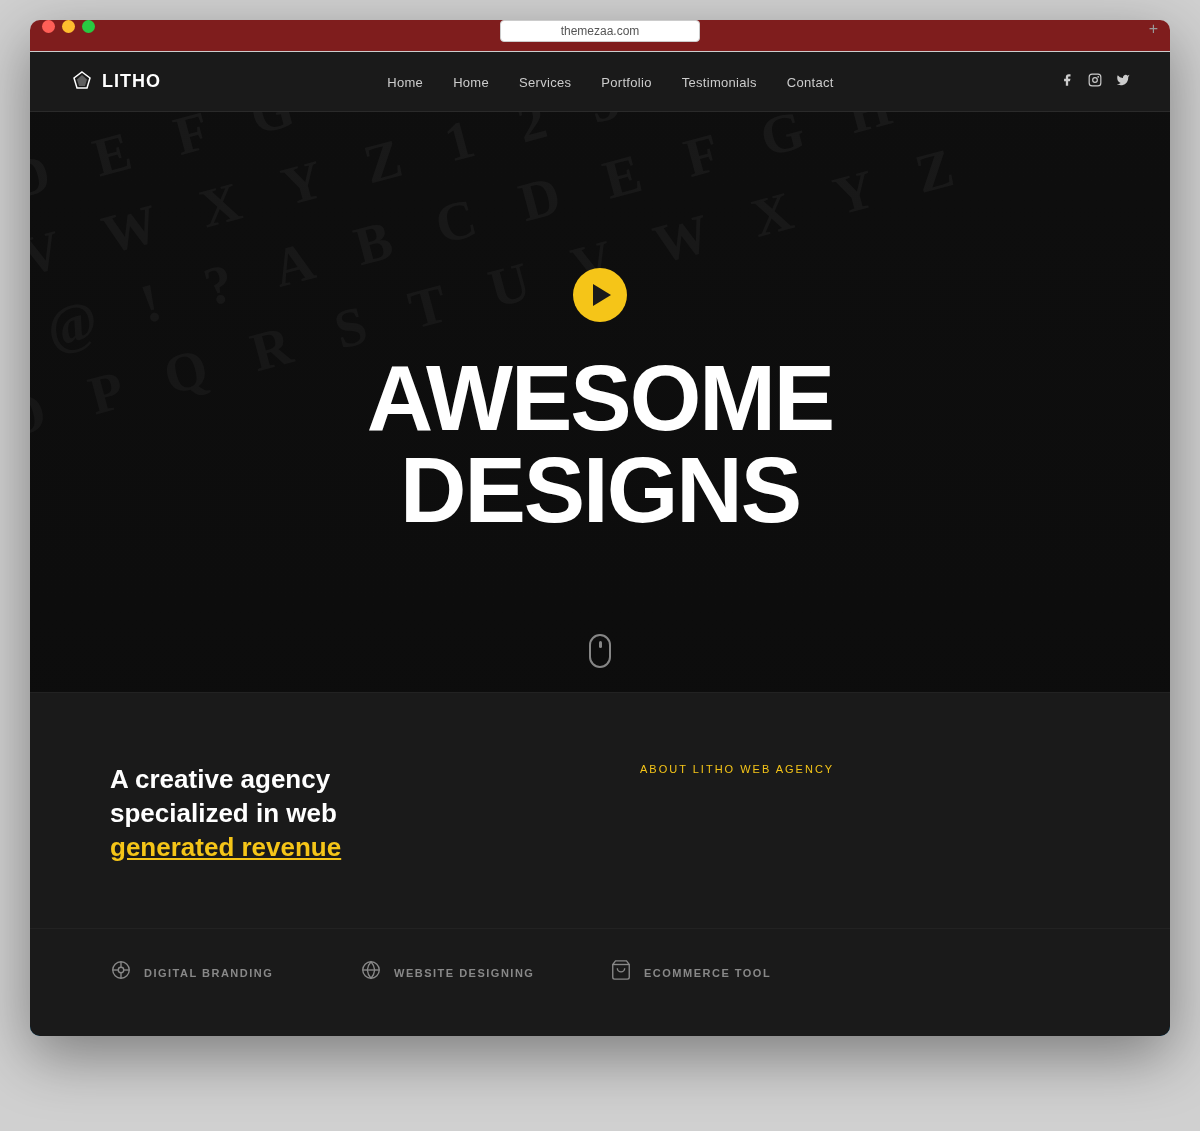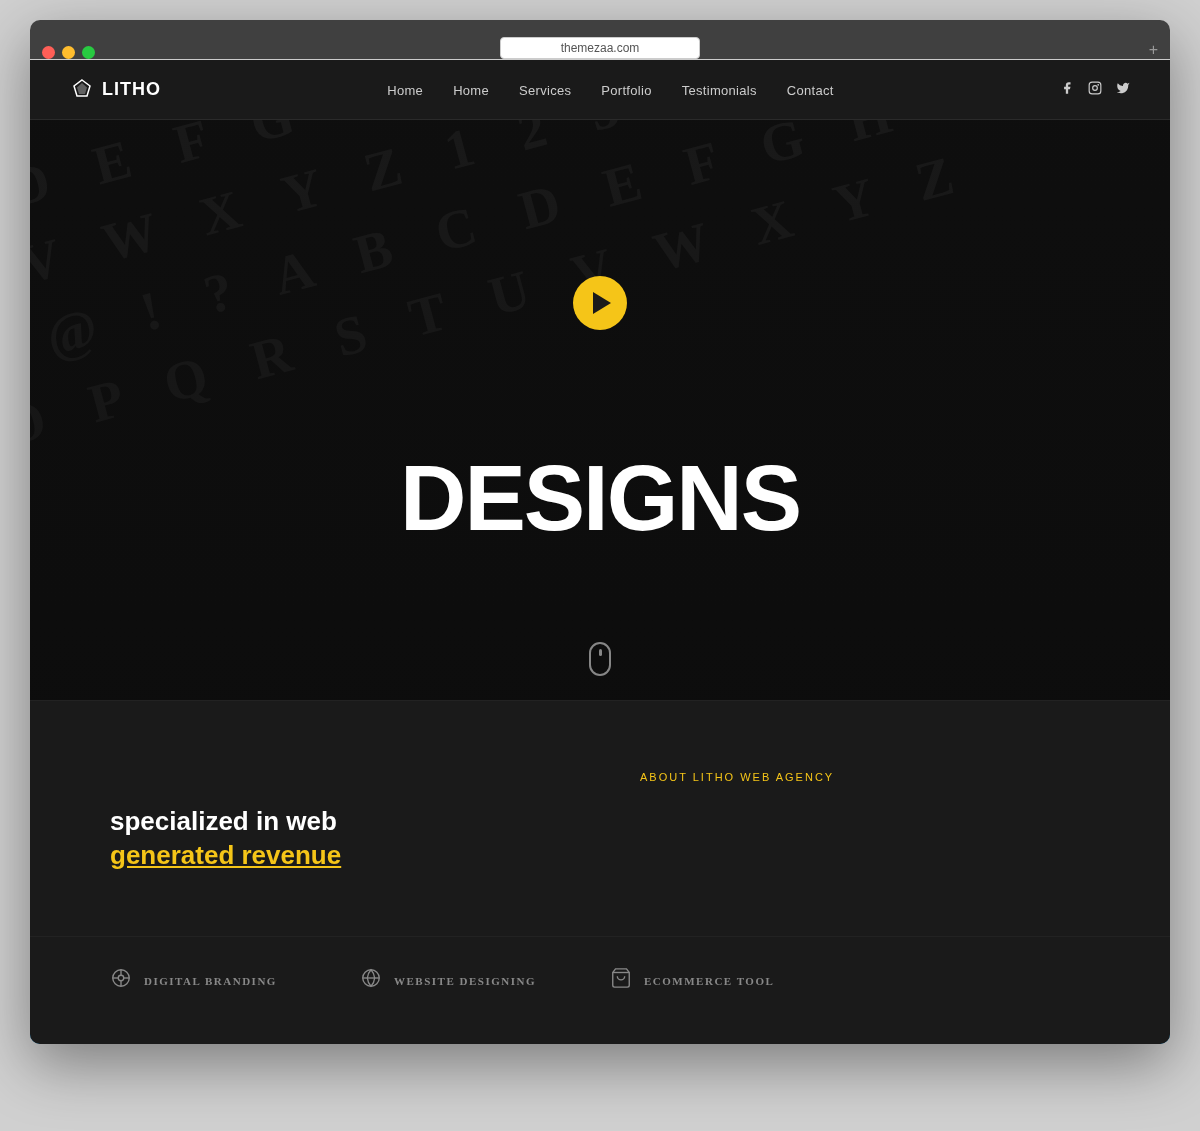"themezaa.com" .browser-titlebar { align-items: flex-end -> flex-start; background: #404040 -> #7f1d1d; height: 40px -> 32px }
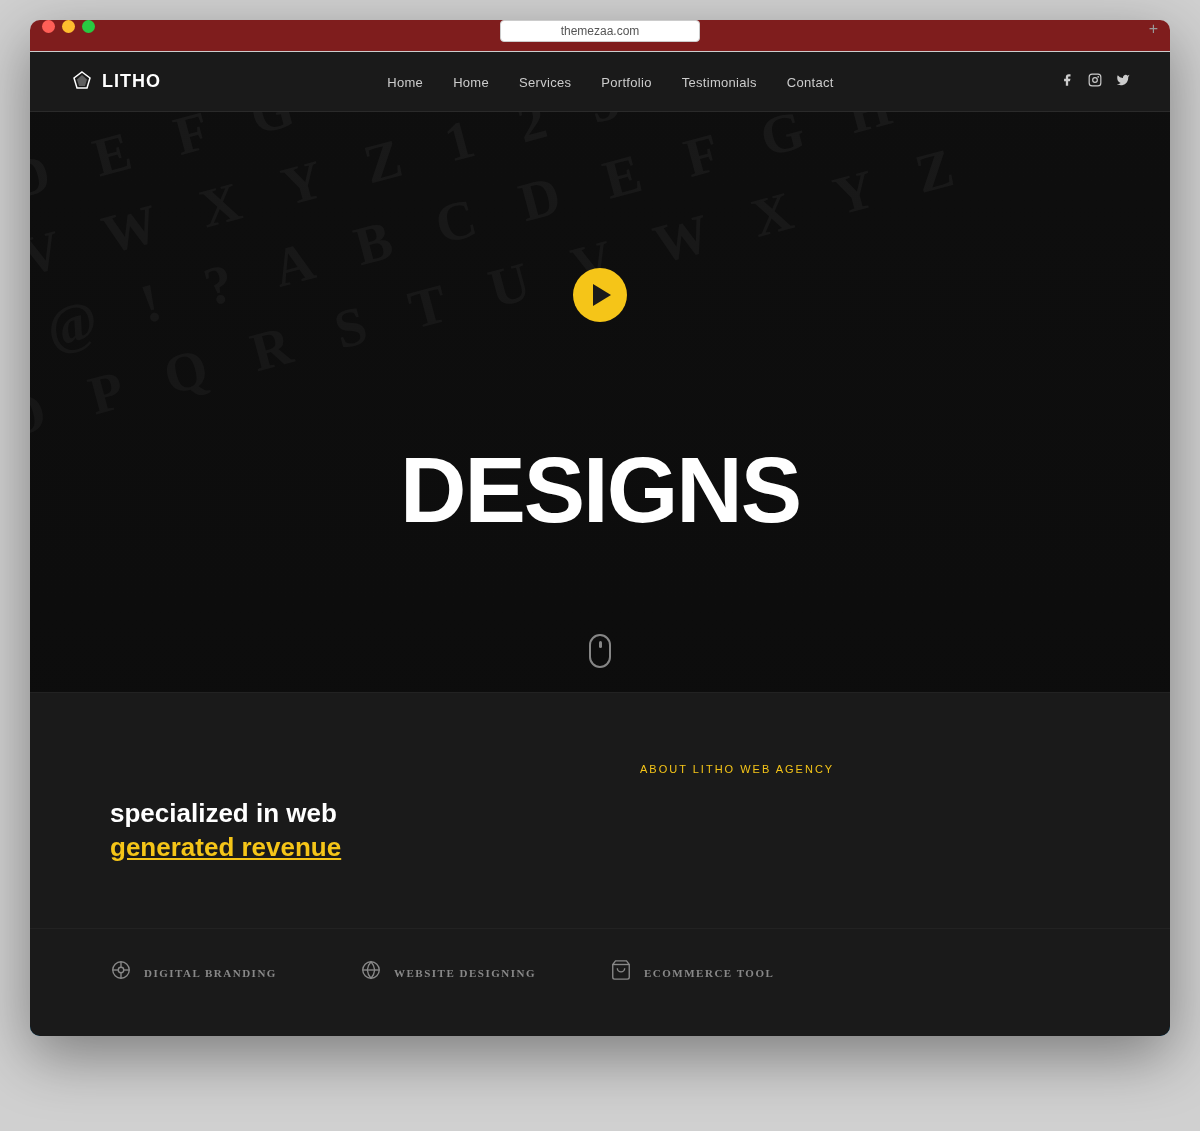"AWESOME" span { html: none -> <span>AWESOME</span> }
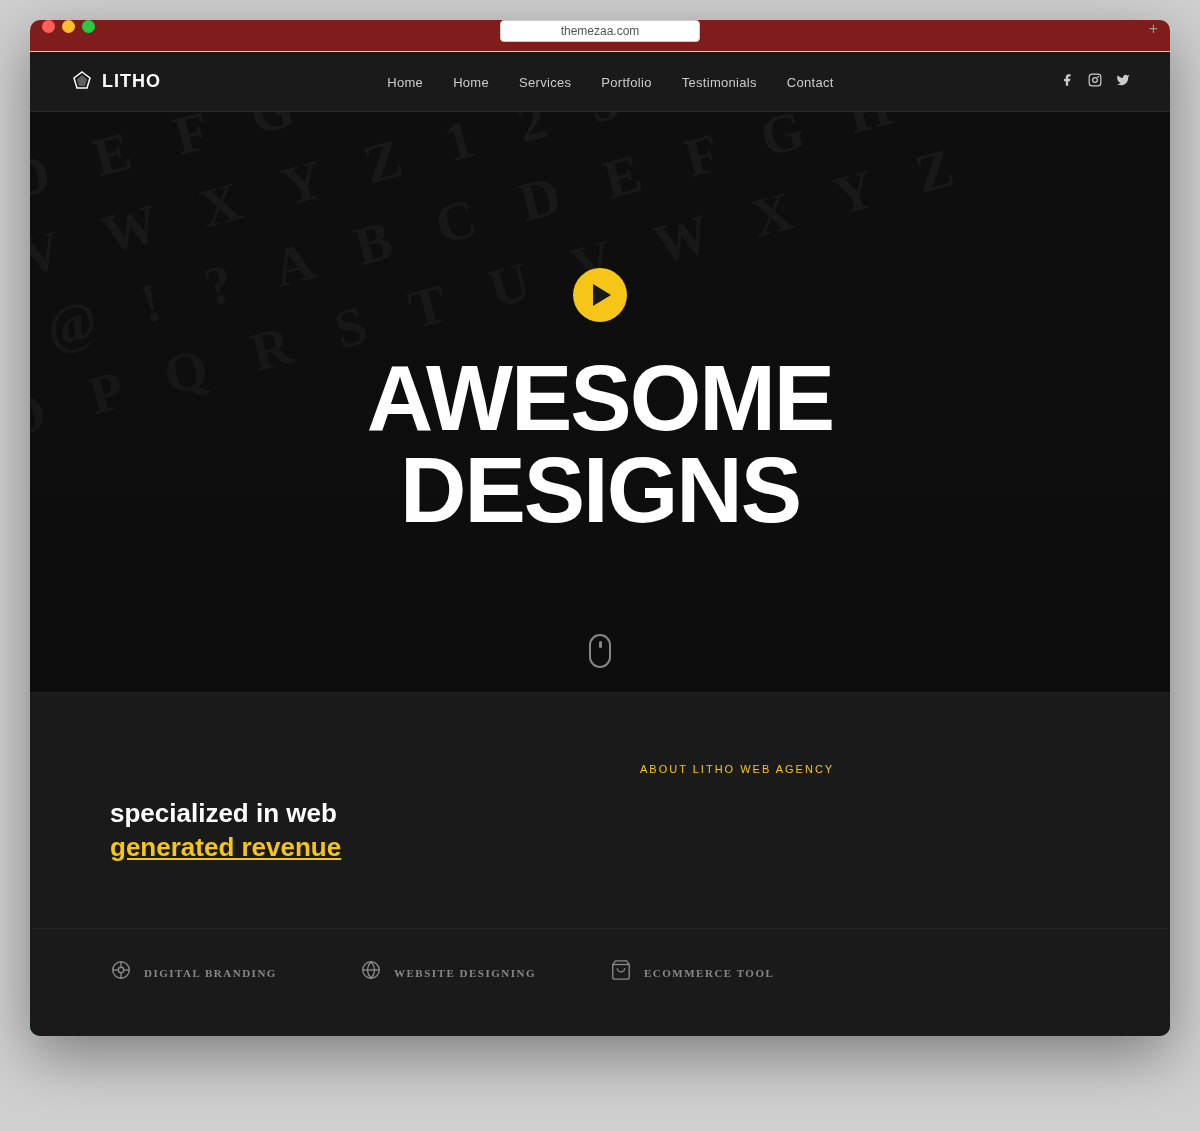"A creative agency" span { html: none -> <span>A creative agency</span> }
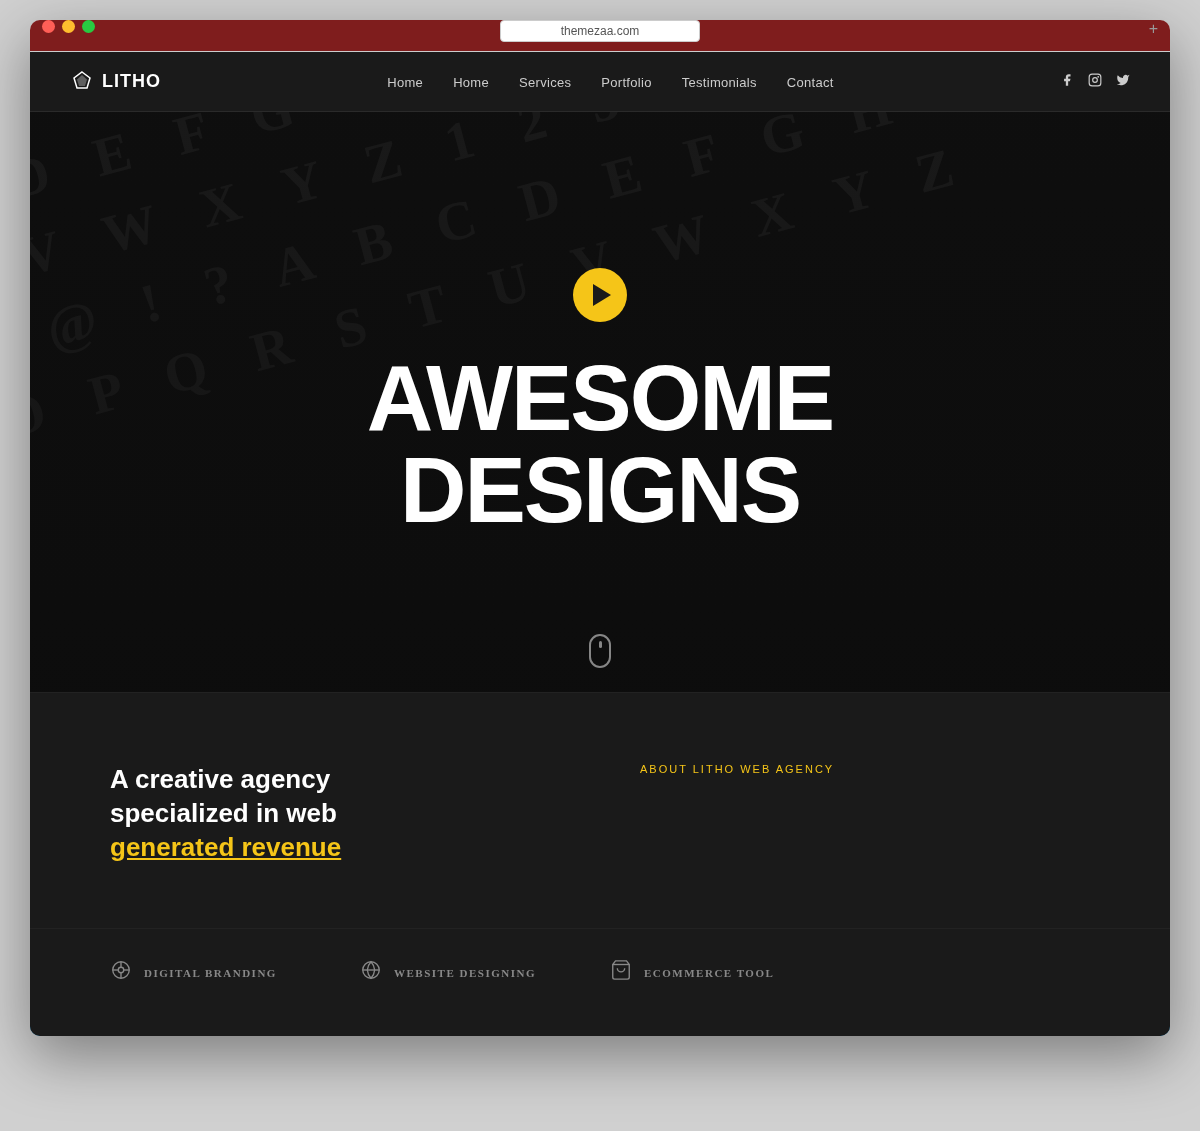"DIGITAL BRANDING" .services-strip { font-family: Liberation Serif, serif -> none }
